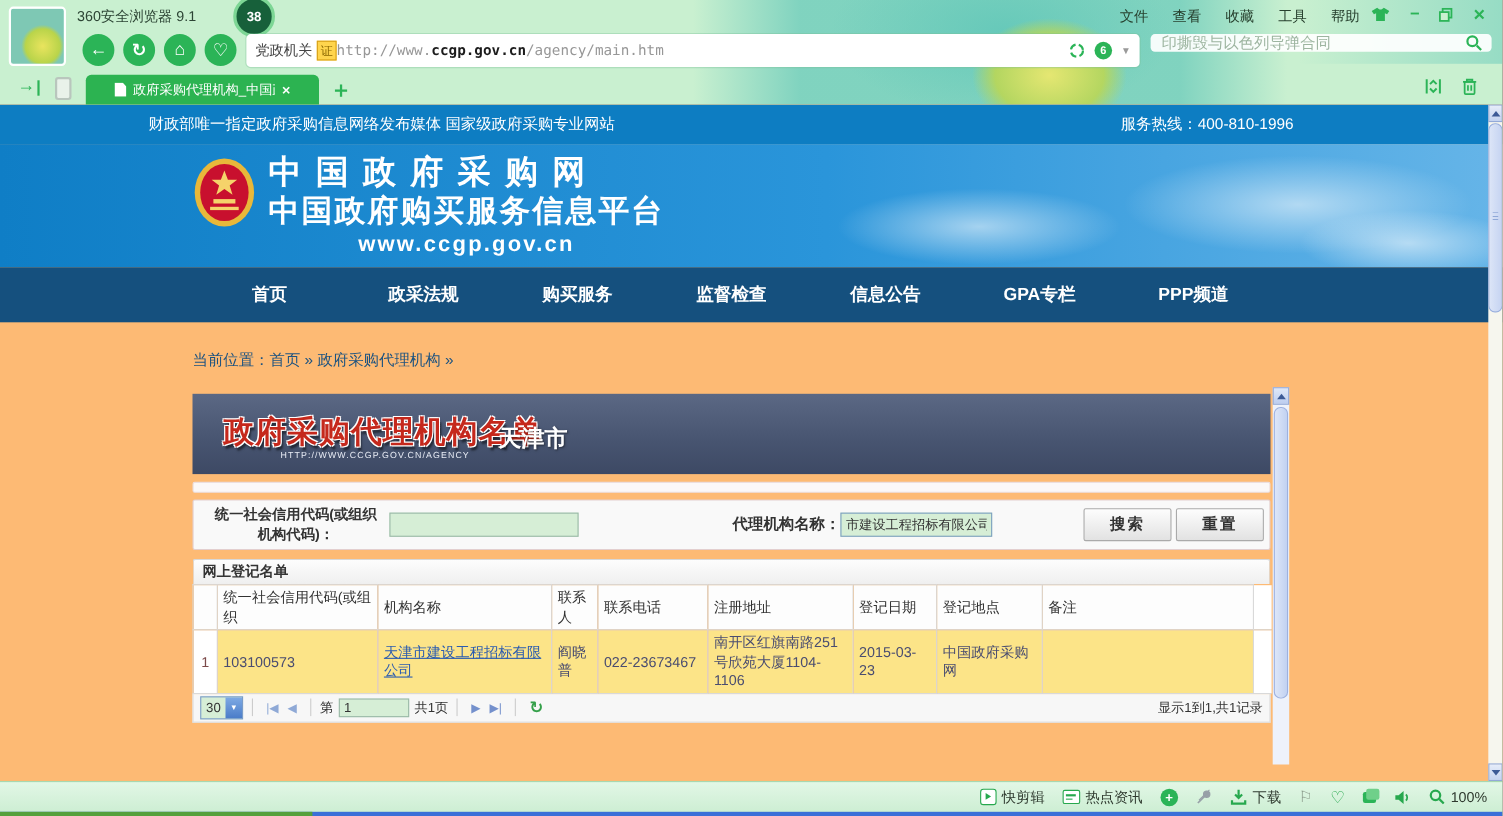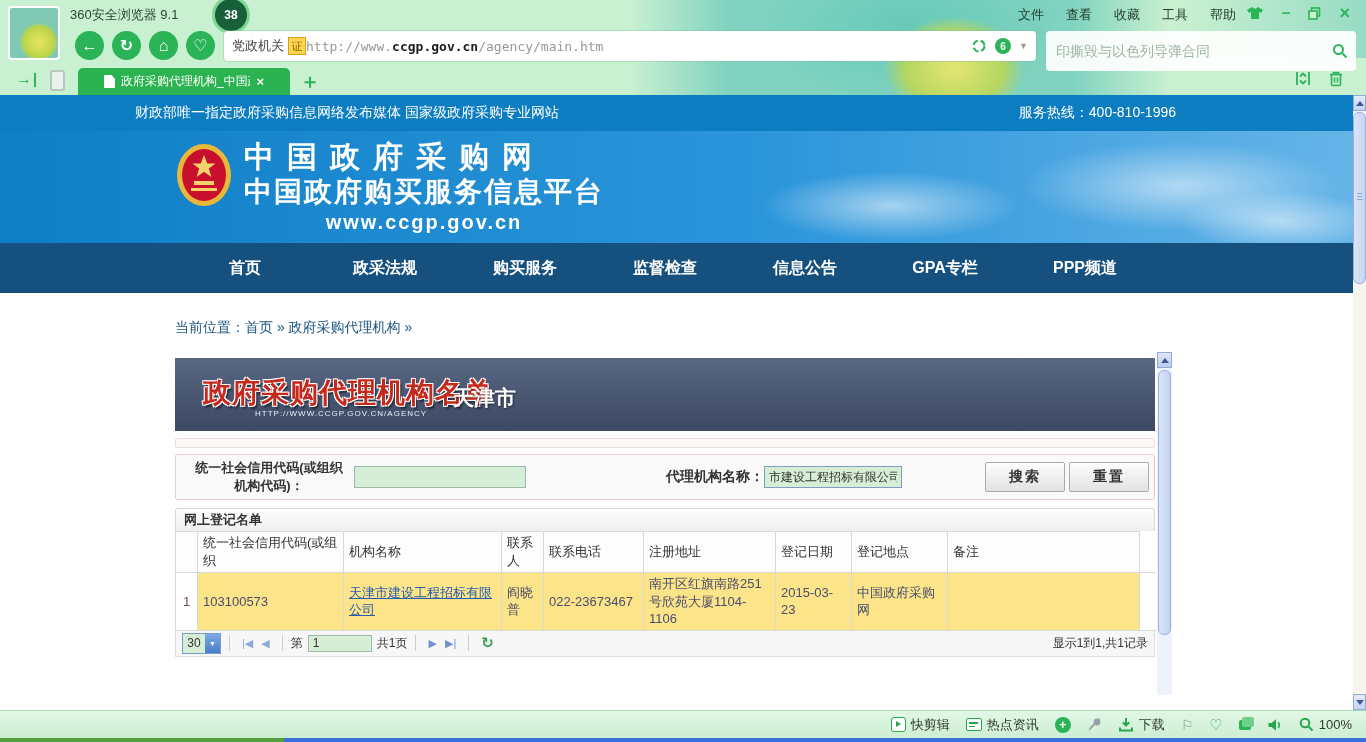"印撕毁与以色列导弹合同" .searchbox { height: 40px -> 16px }
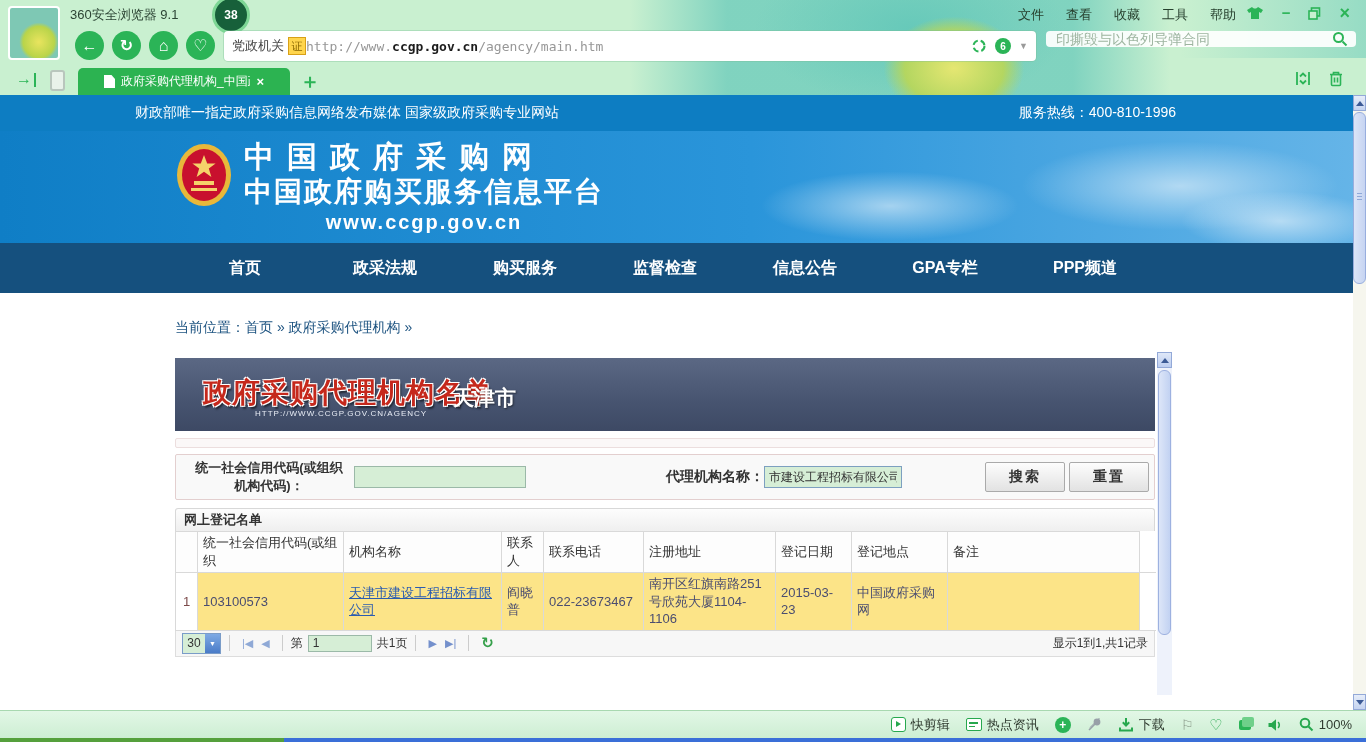"财政部唯一指定政府采购信息网络发布媒体 国家级政府采购专业网站" .viewport { background: #ffffff -> #fdba74 }
